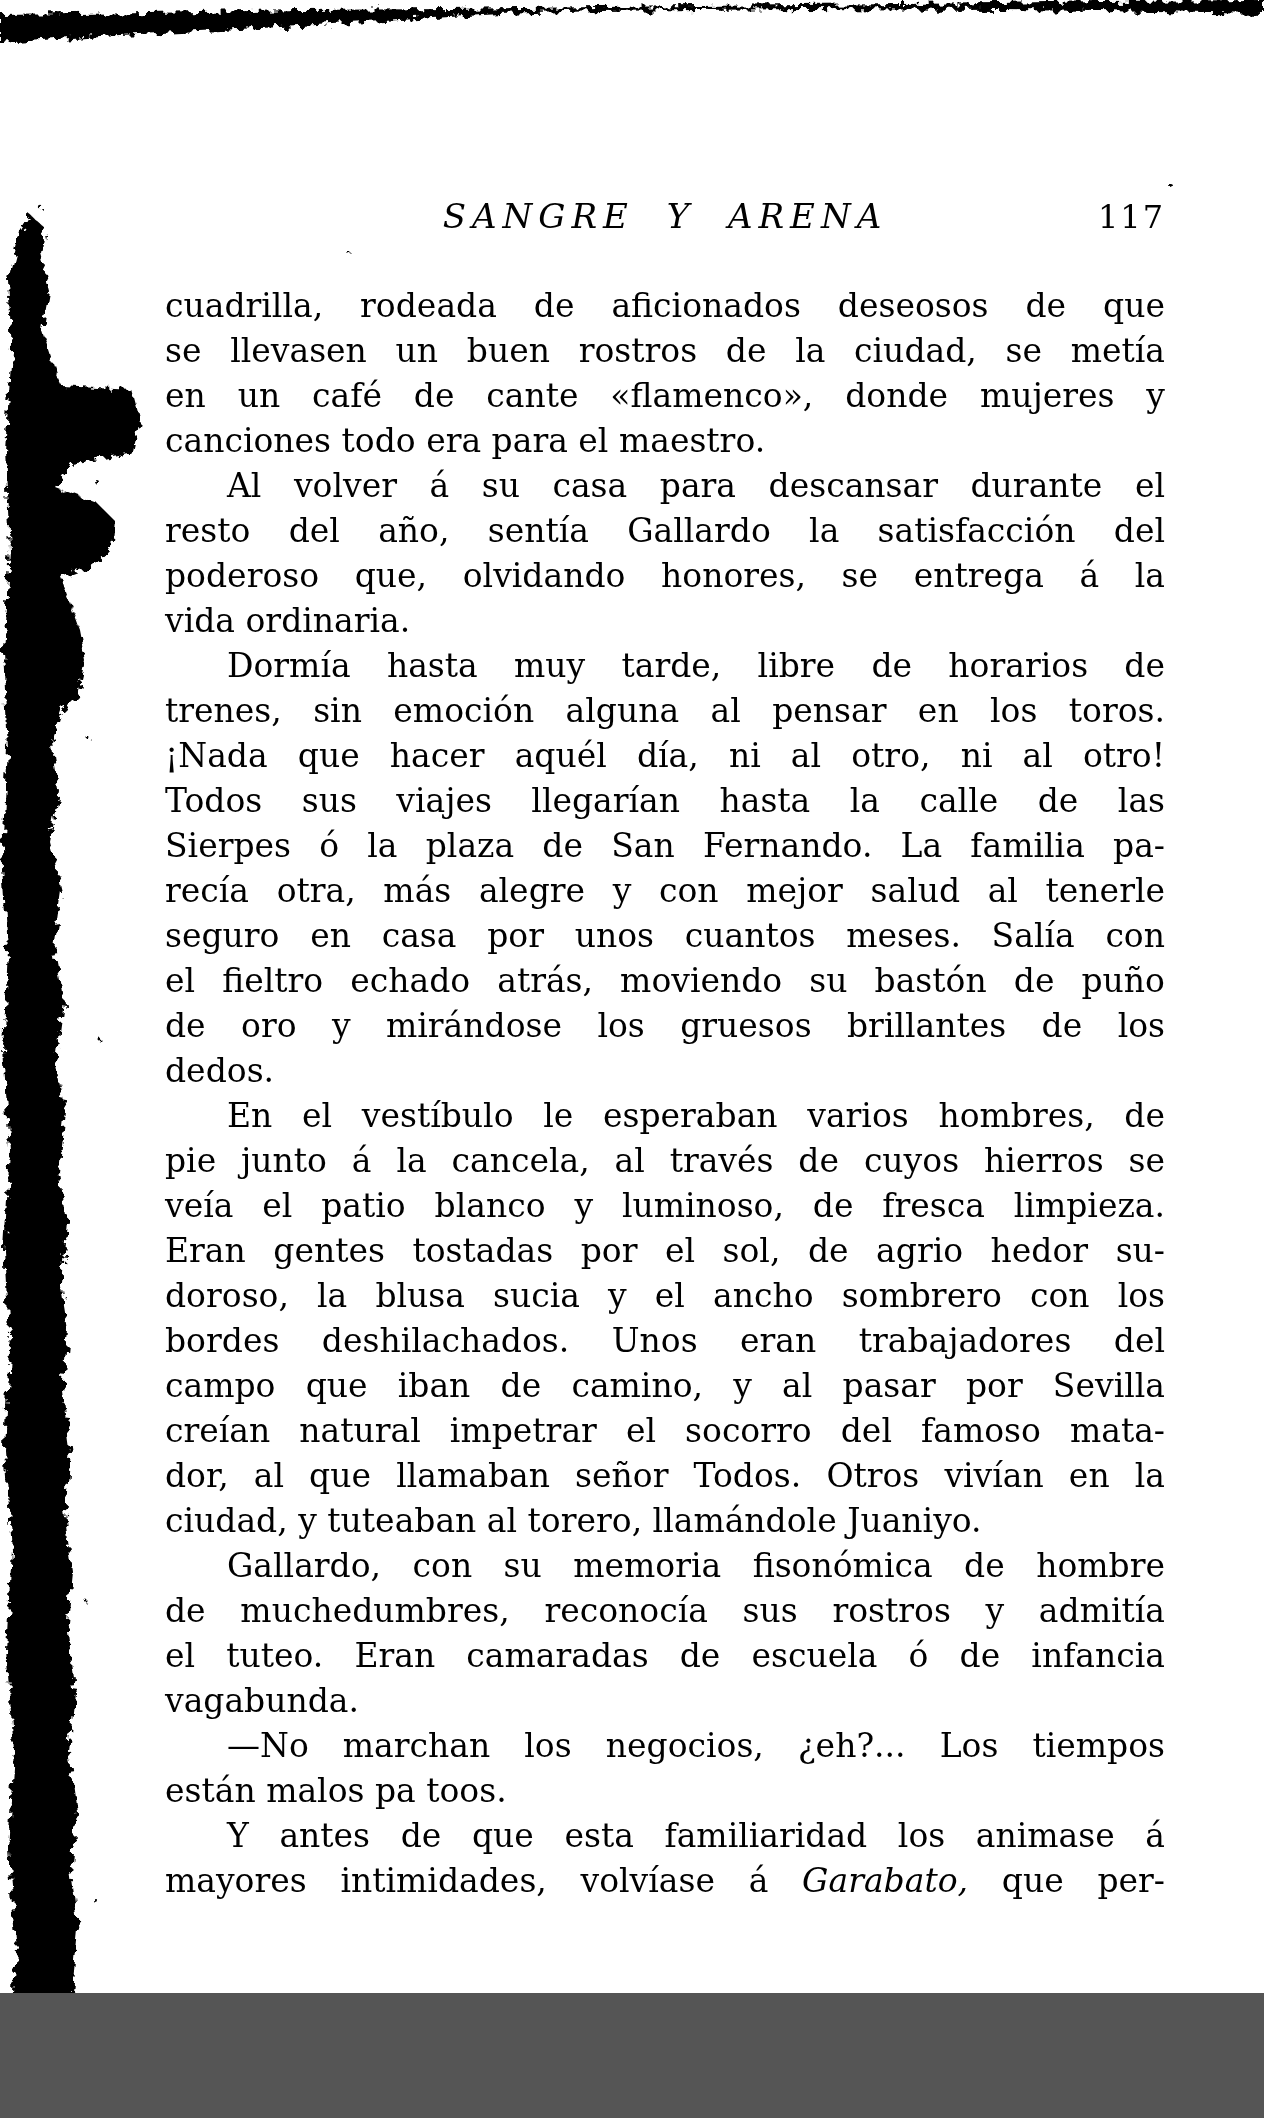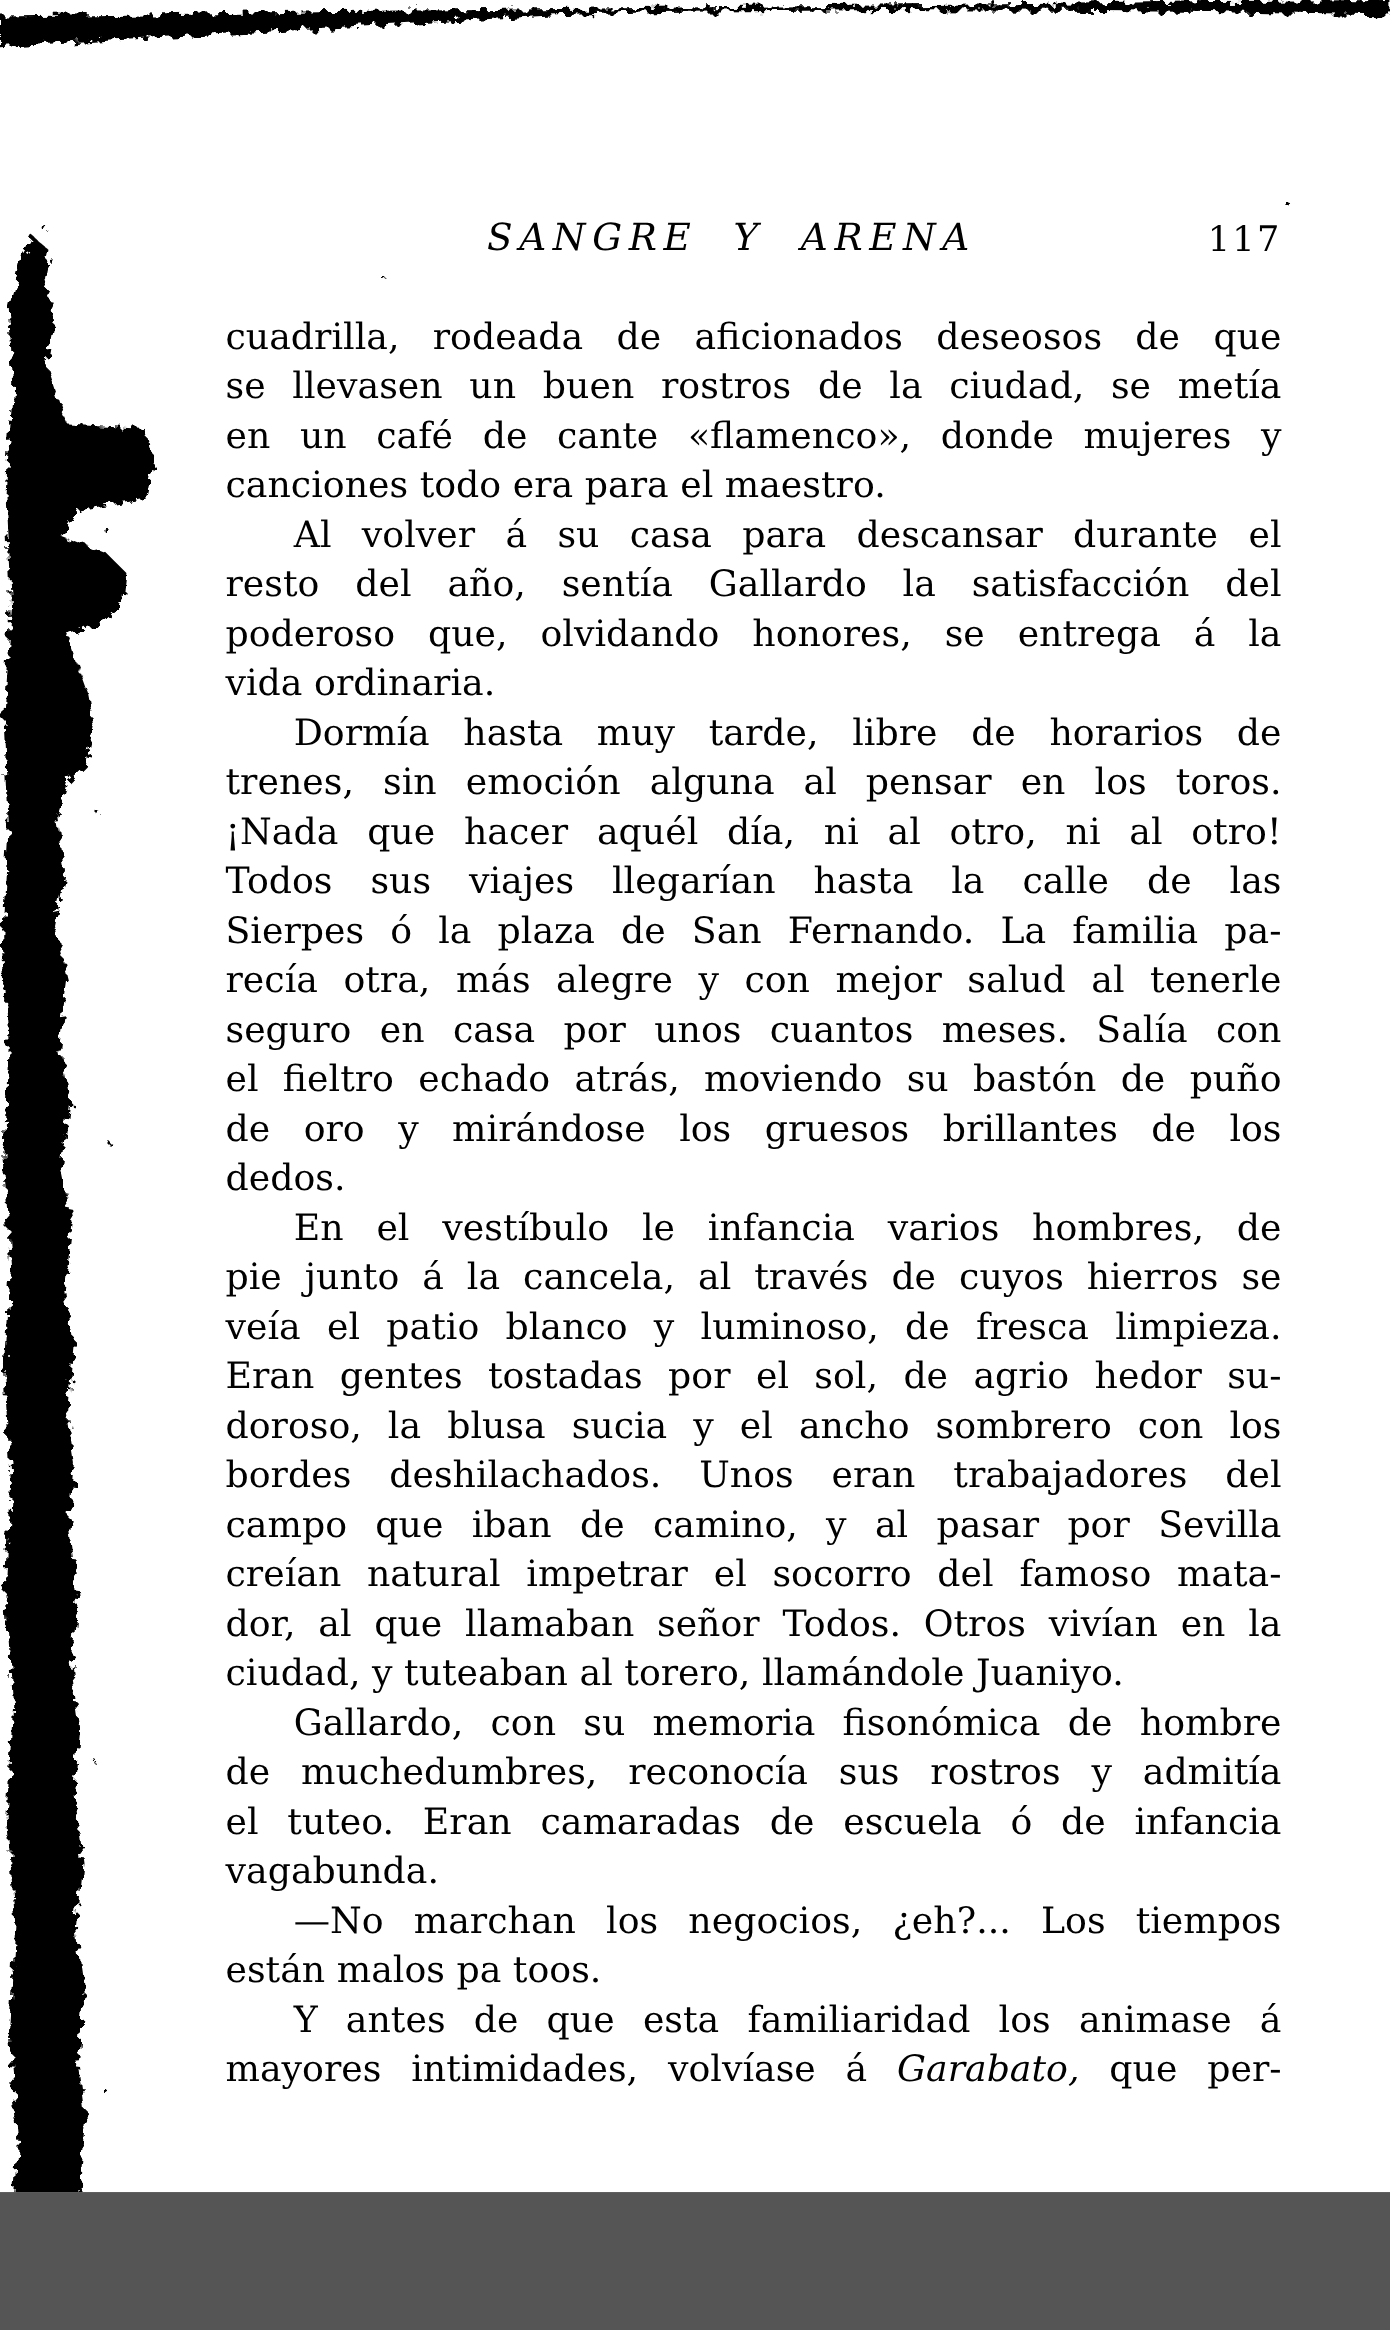"cuadrilla, rodeada de aficionados" .line { margin-left: 40px -> none }
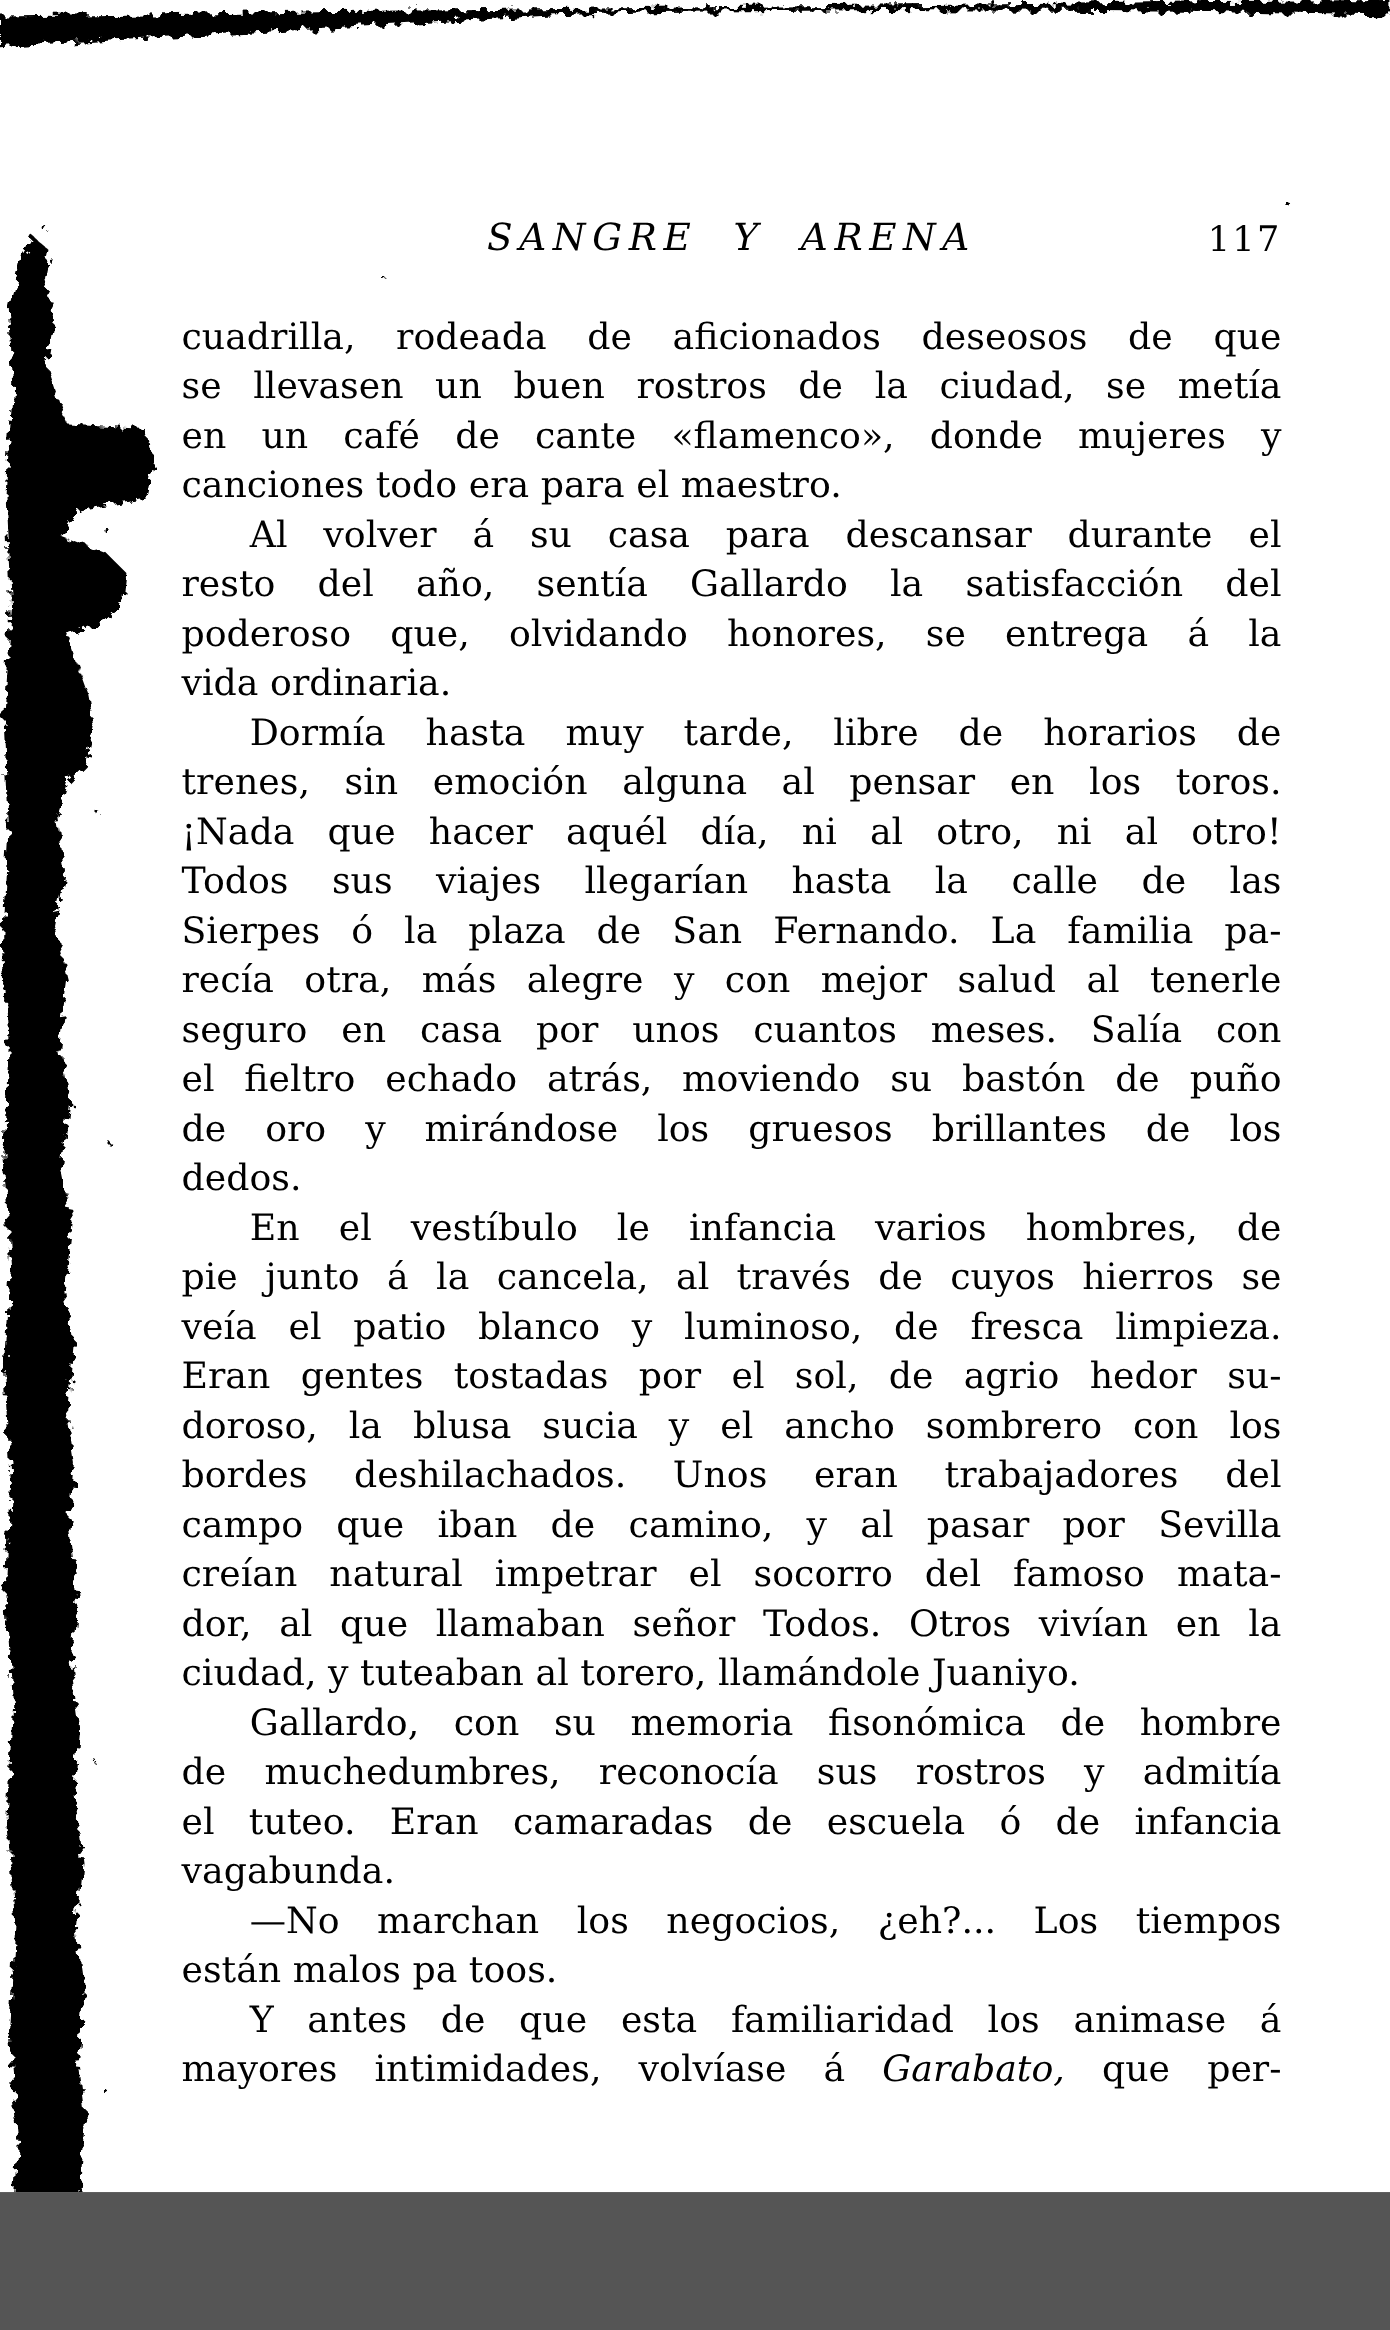"En el vestíbulo le infancia" div.line { text: infancia -> esperaban }
